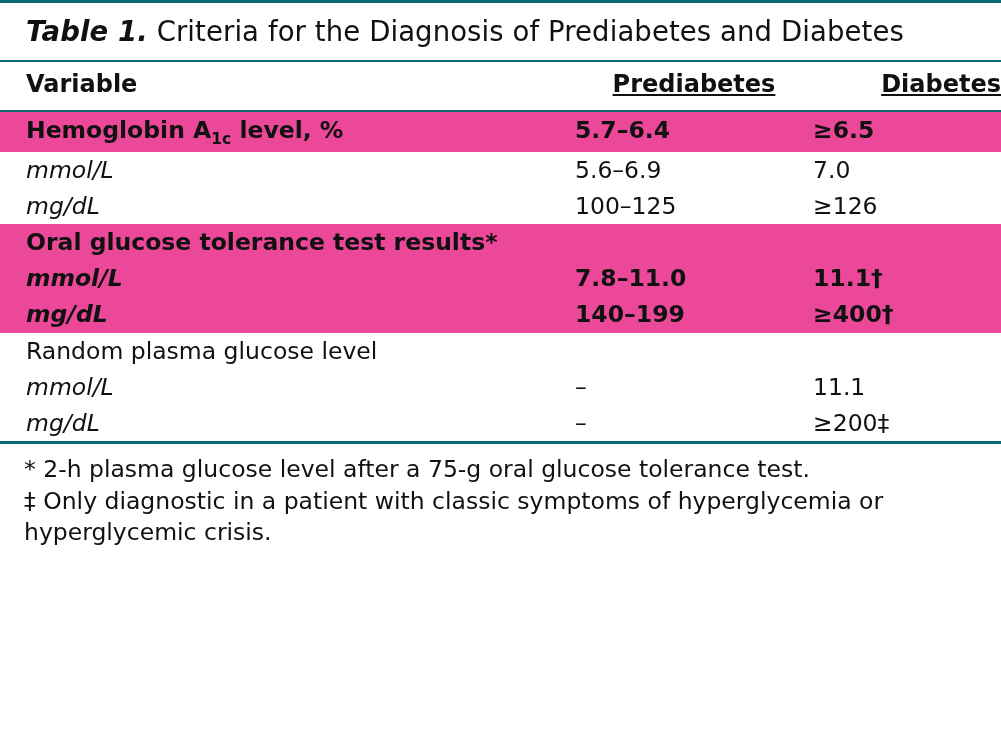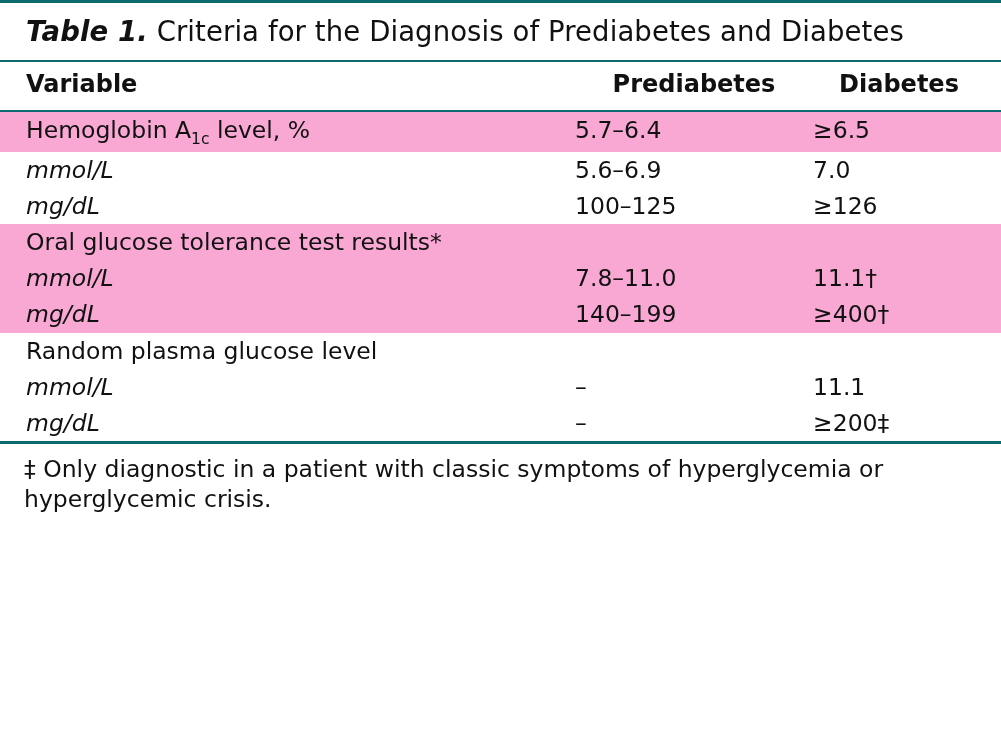"Prediabetes" table.criteria th.num { text-decoration: none -> underline }
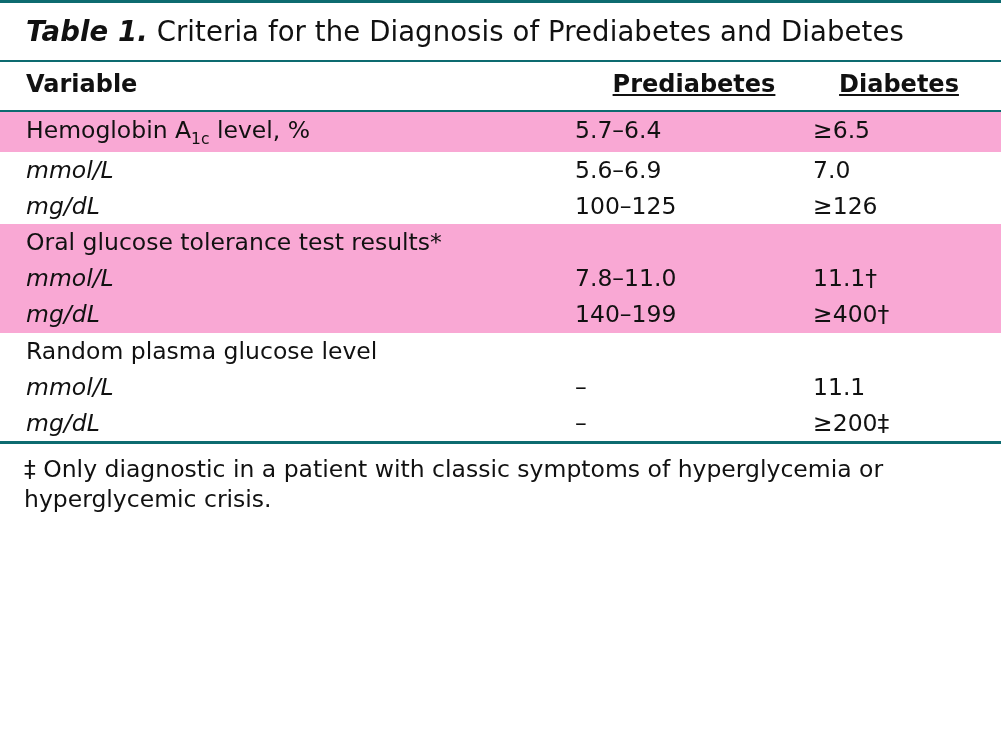"Diabetes" table.criteria th.num.last { padding-right: 16px -> 0; text-align: center -> right }
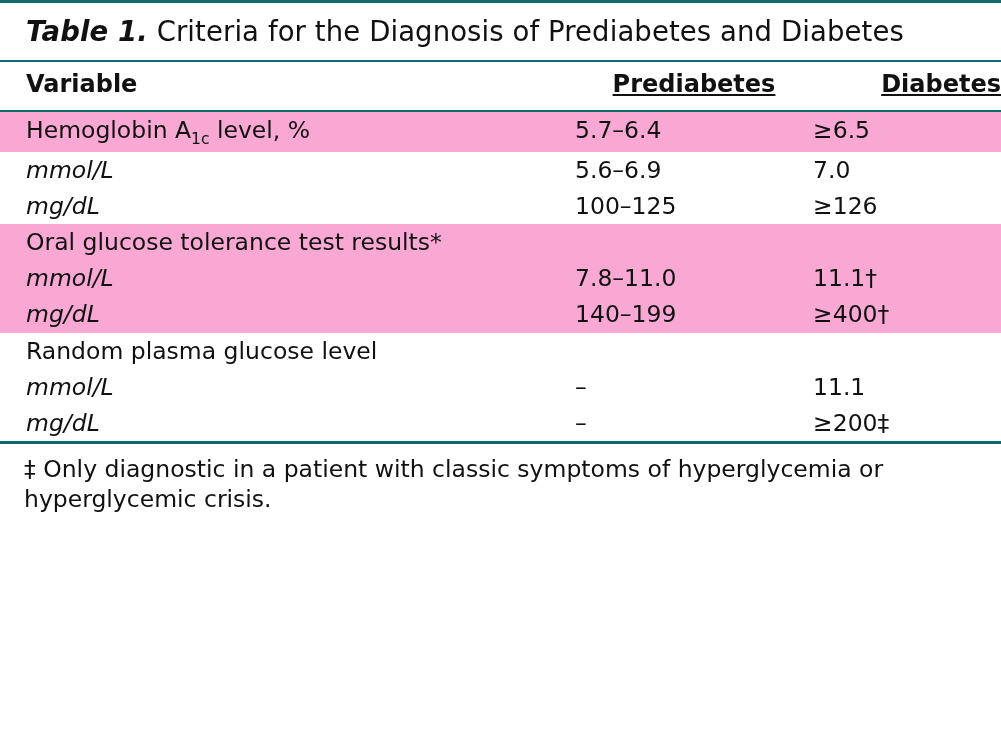"Hemoglobin A1c level, %" tr.shaded td { background: #f9a8d4 -> #ec4899; font-weight: none -> bold }
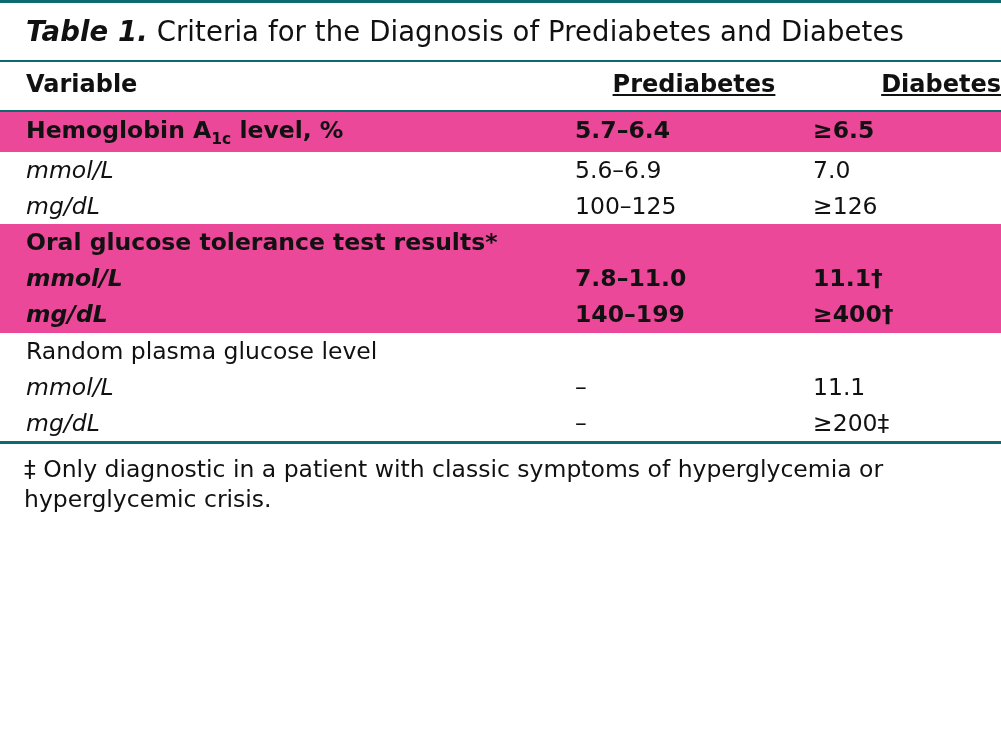"* 2-h plasma glucose level" p { html: none -> <p>* 2-h plasma glucose level after a 75-g oral glucose tolerance test.</p> }
